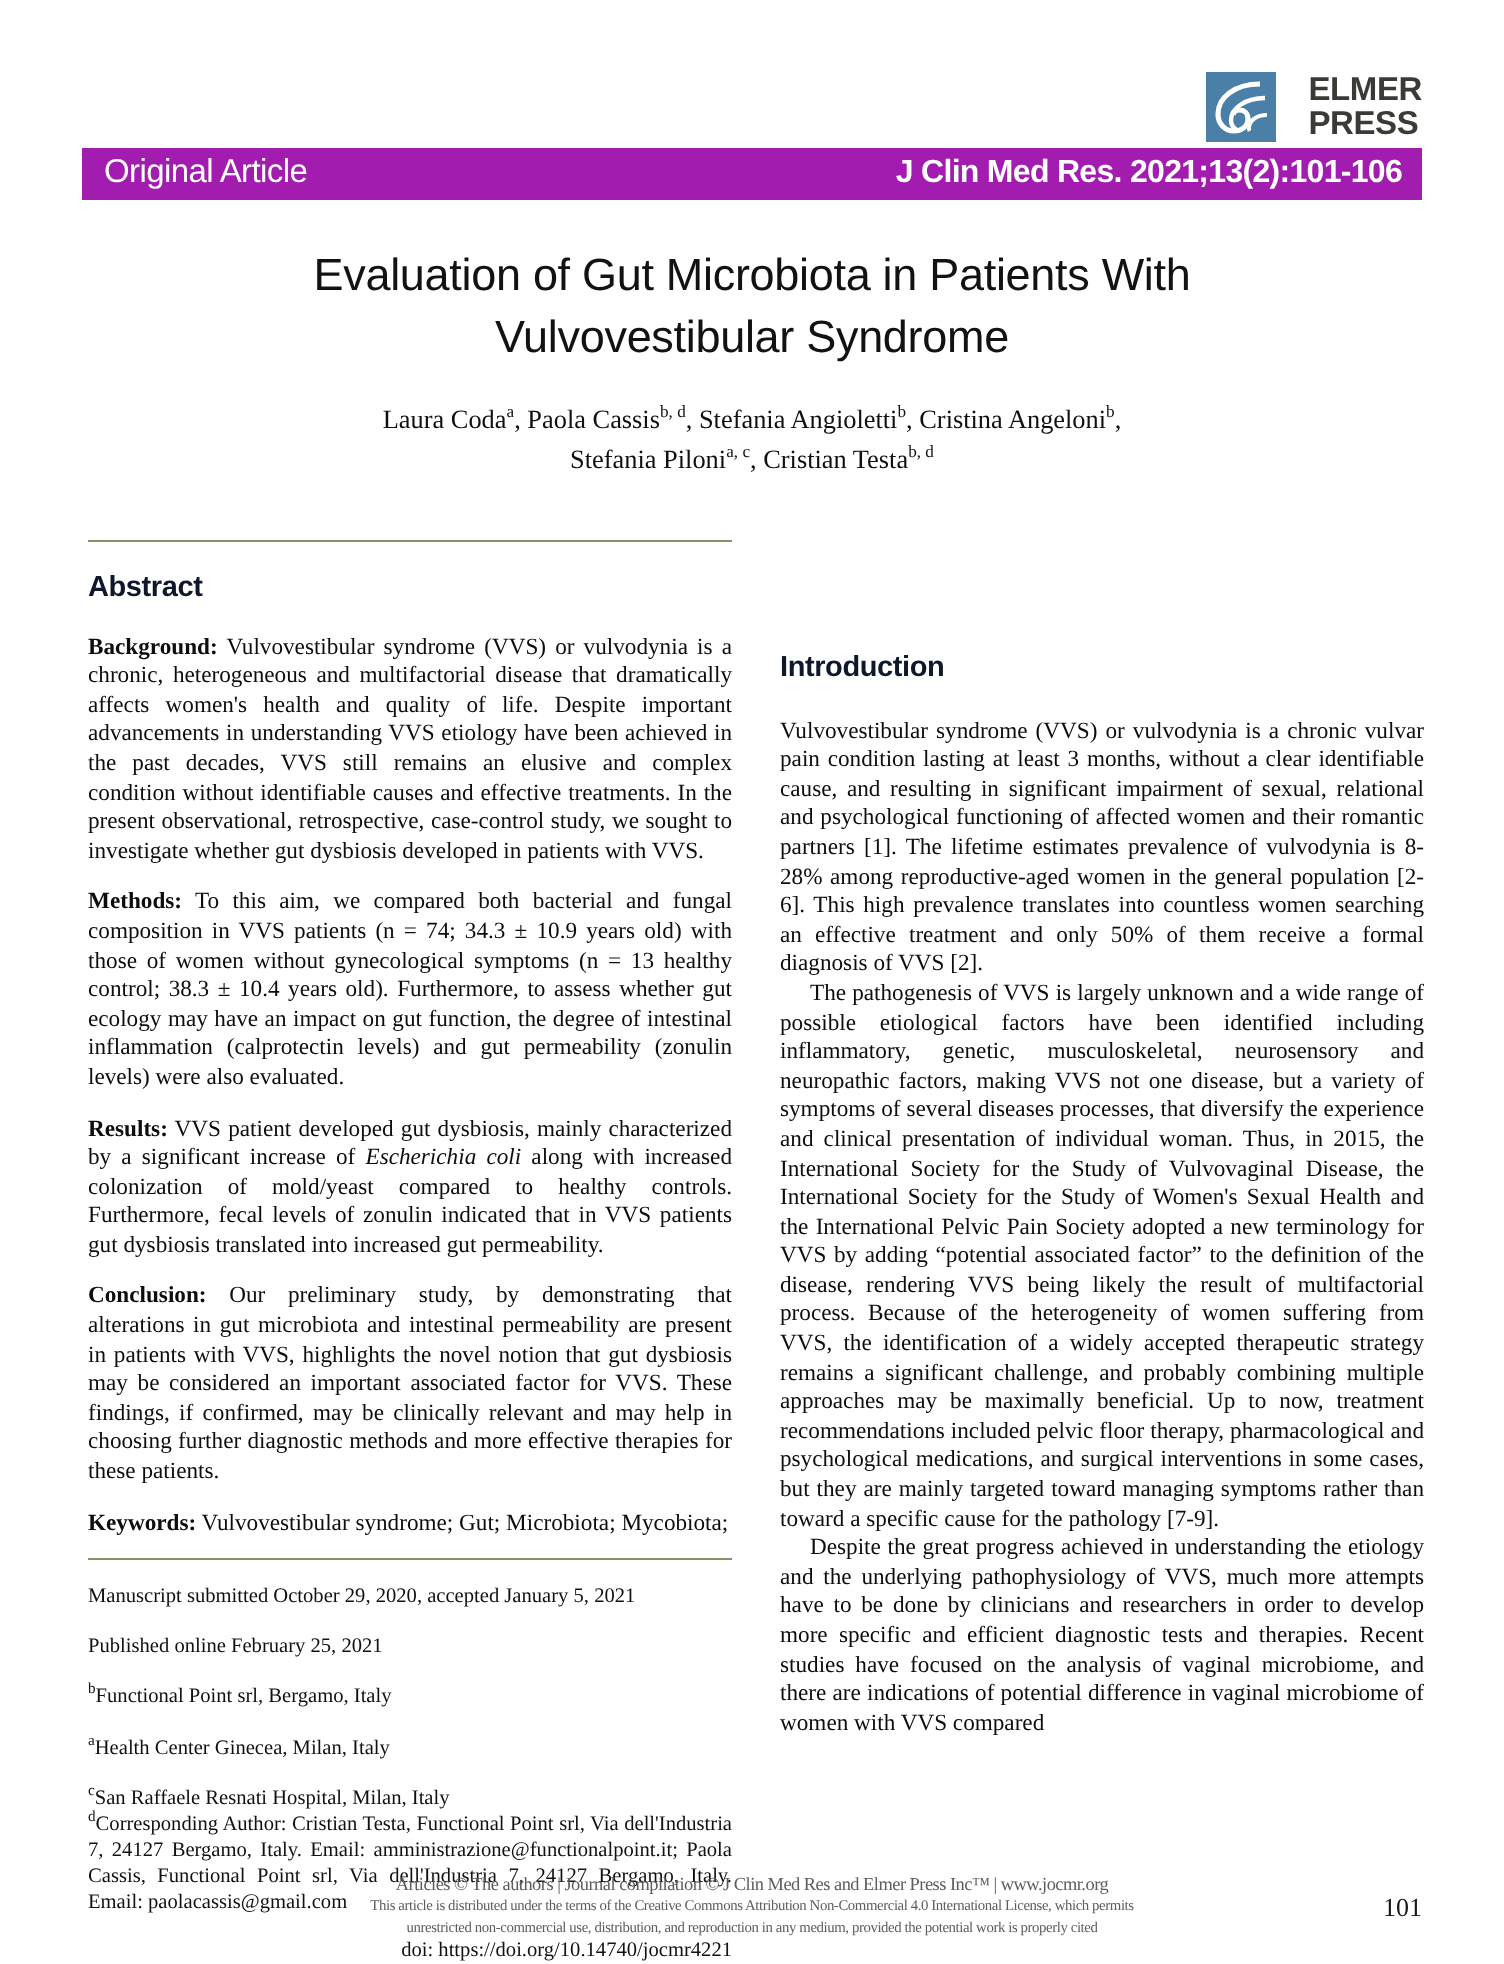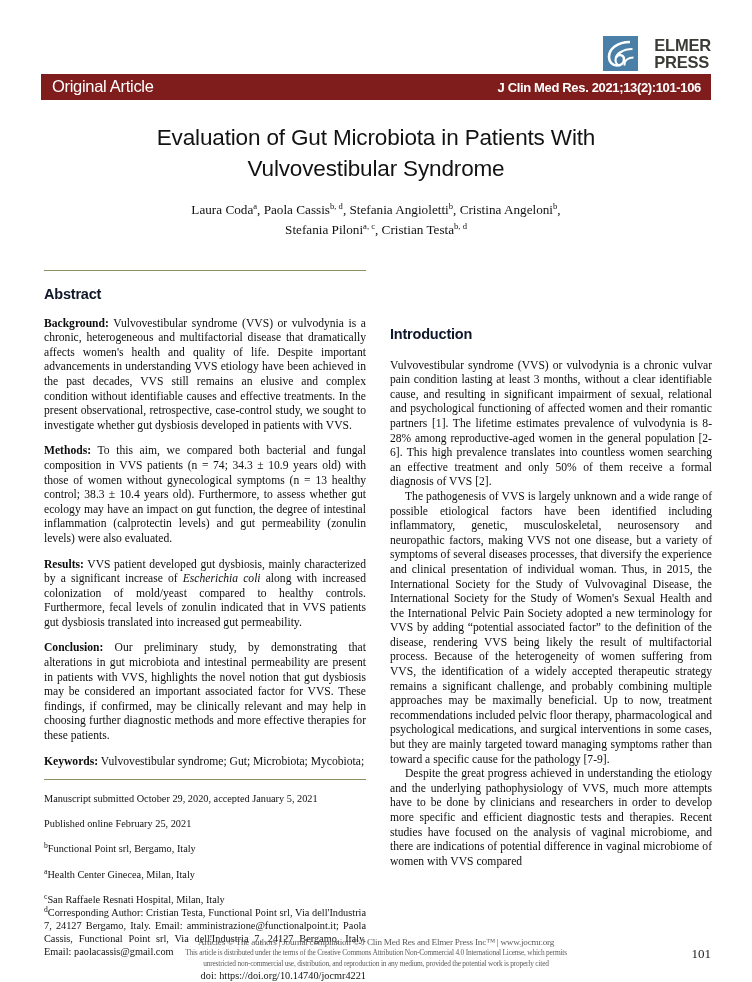"Original Article" .banner { background: #7f1d1d -> #a21caf }
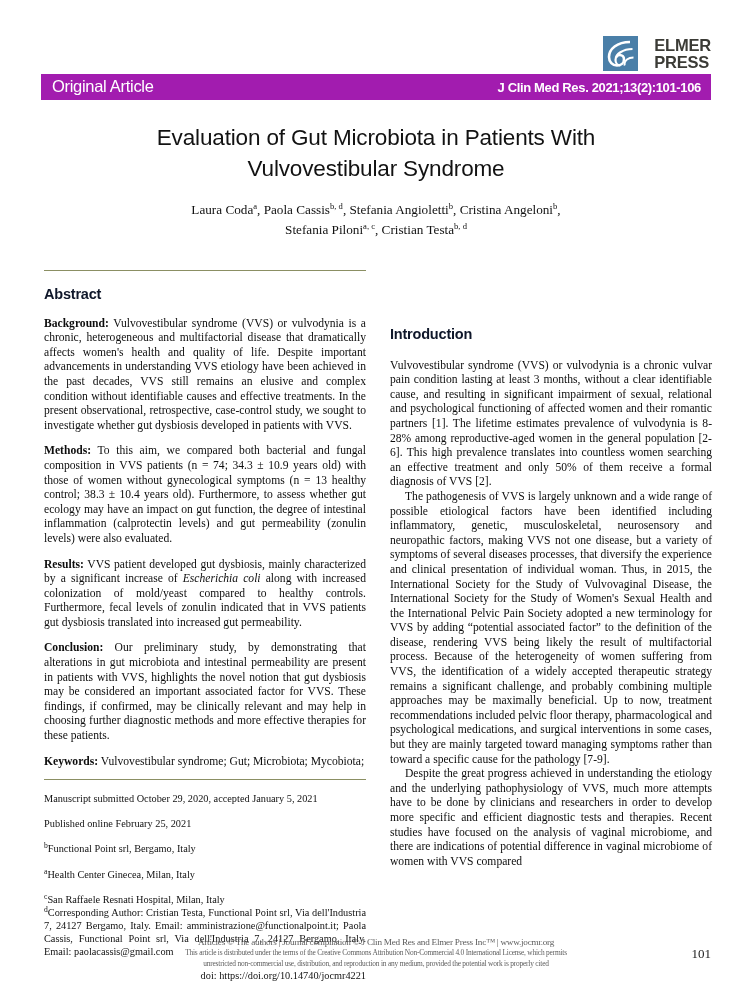"J Clin Med Res. 2021;13(2):101-106" .banner-cite { font-size: 13px -> 16px }
